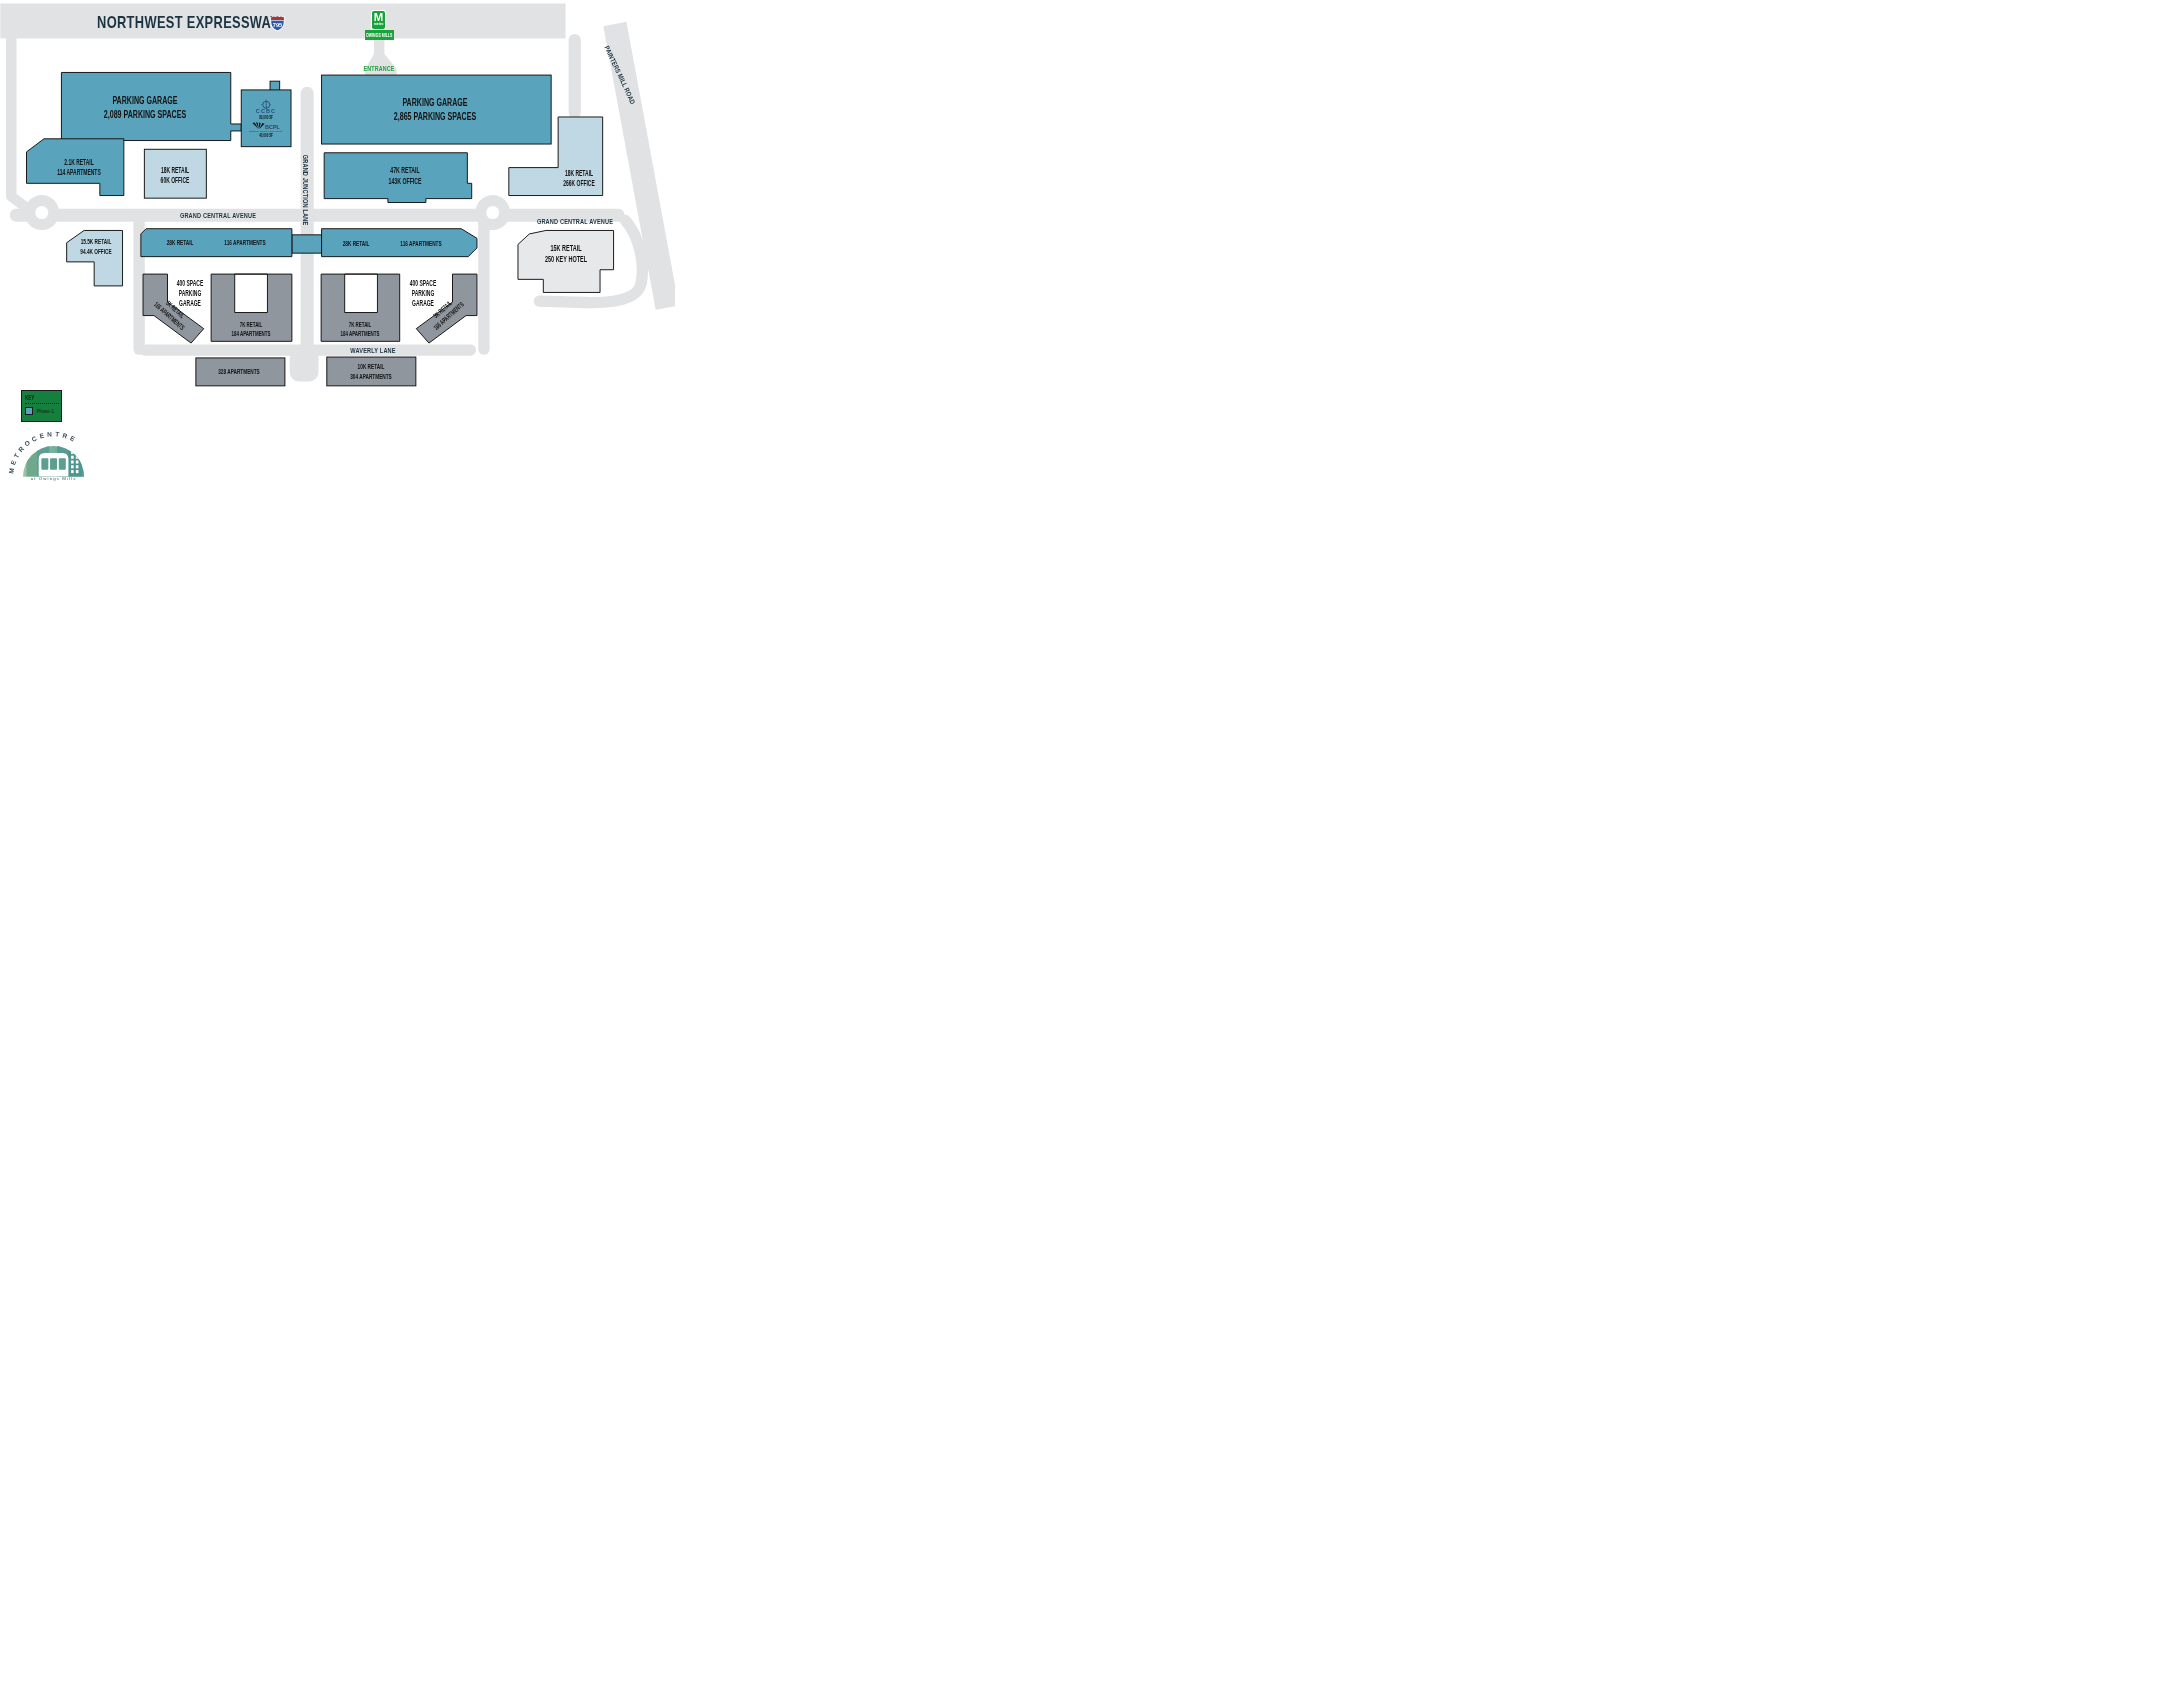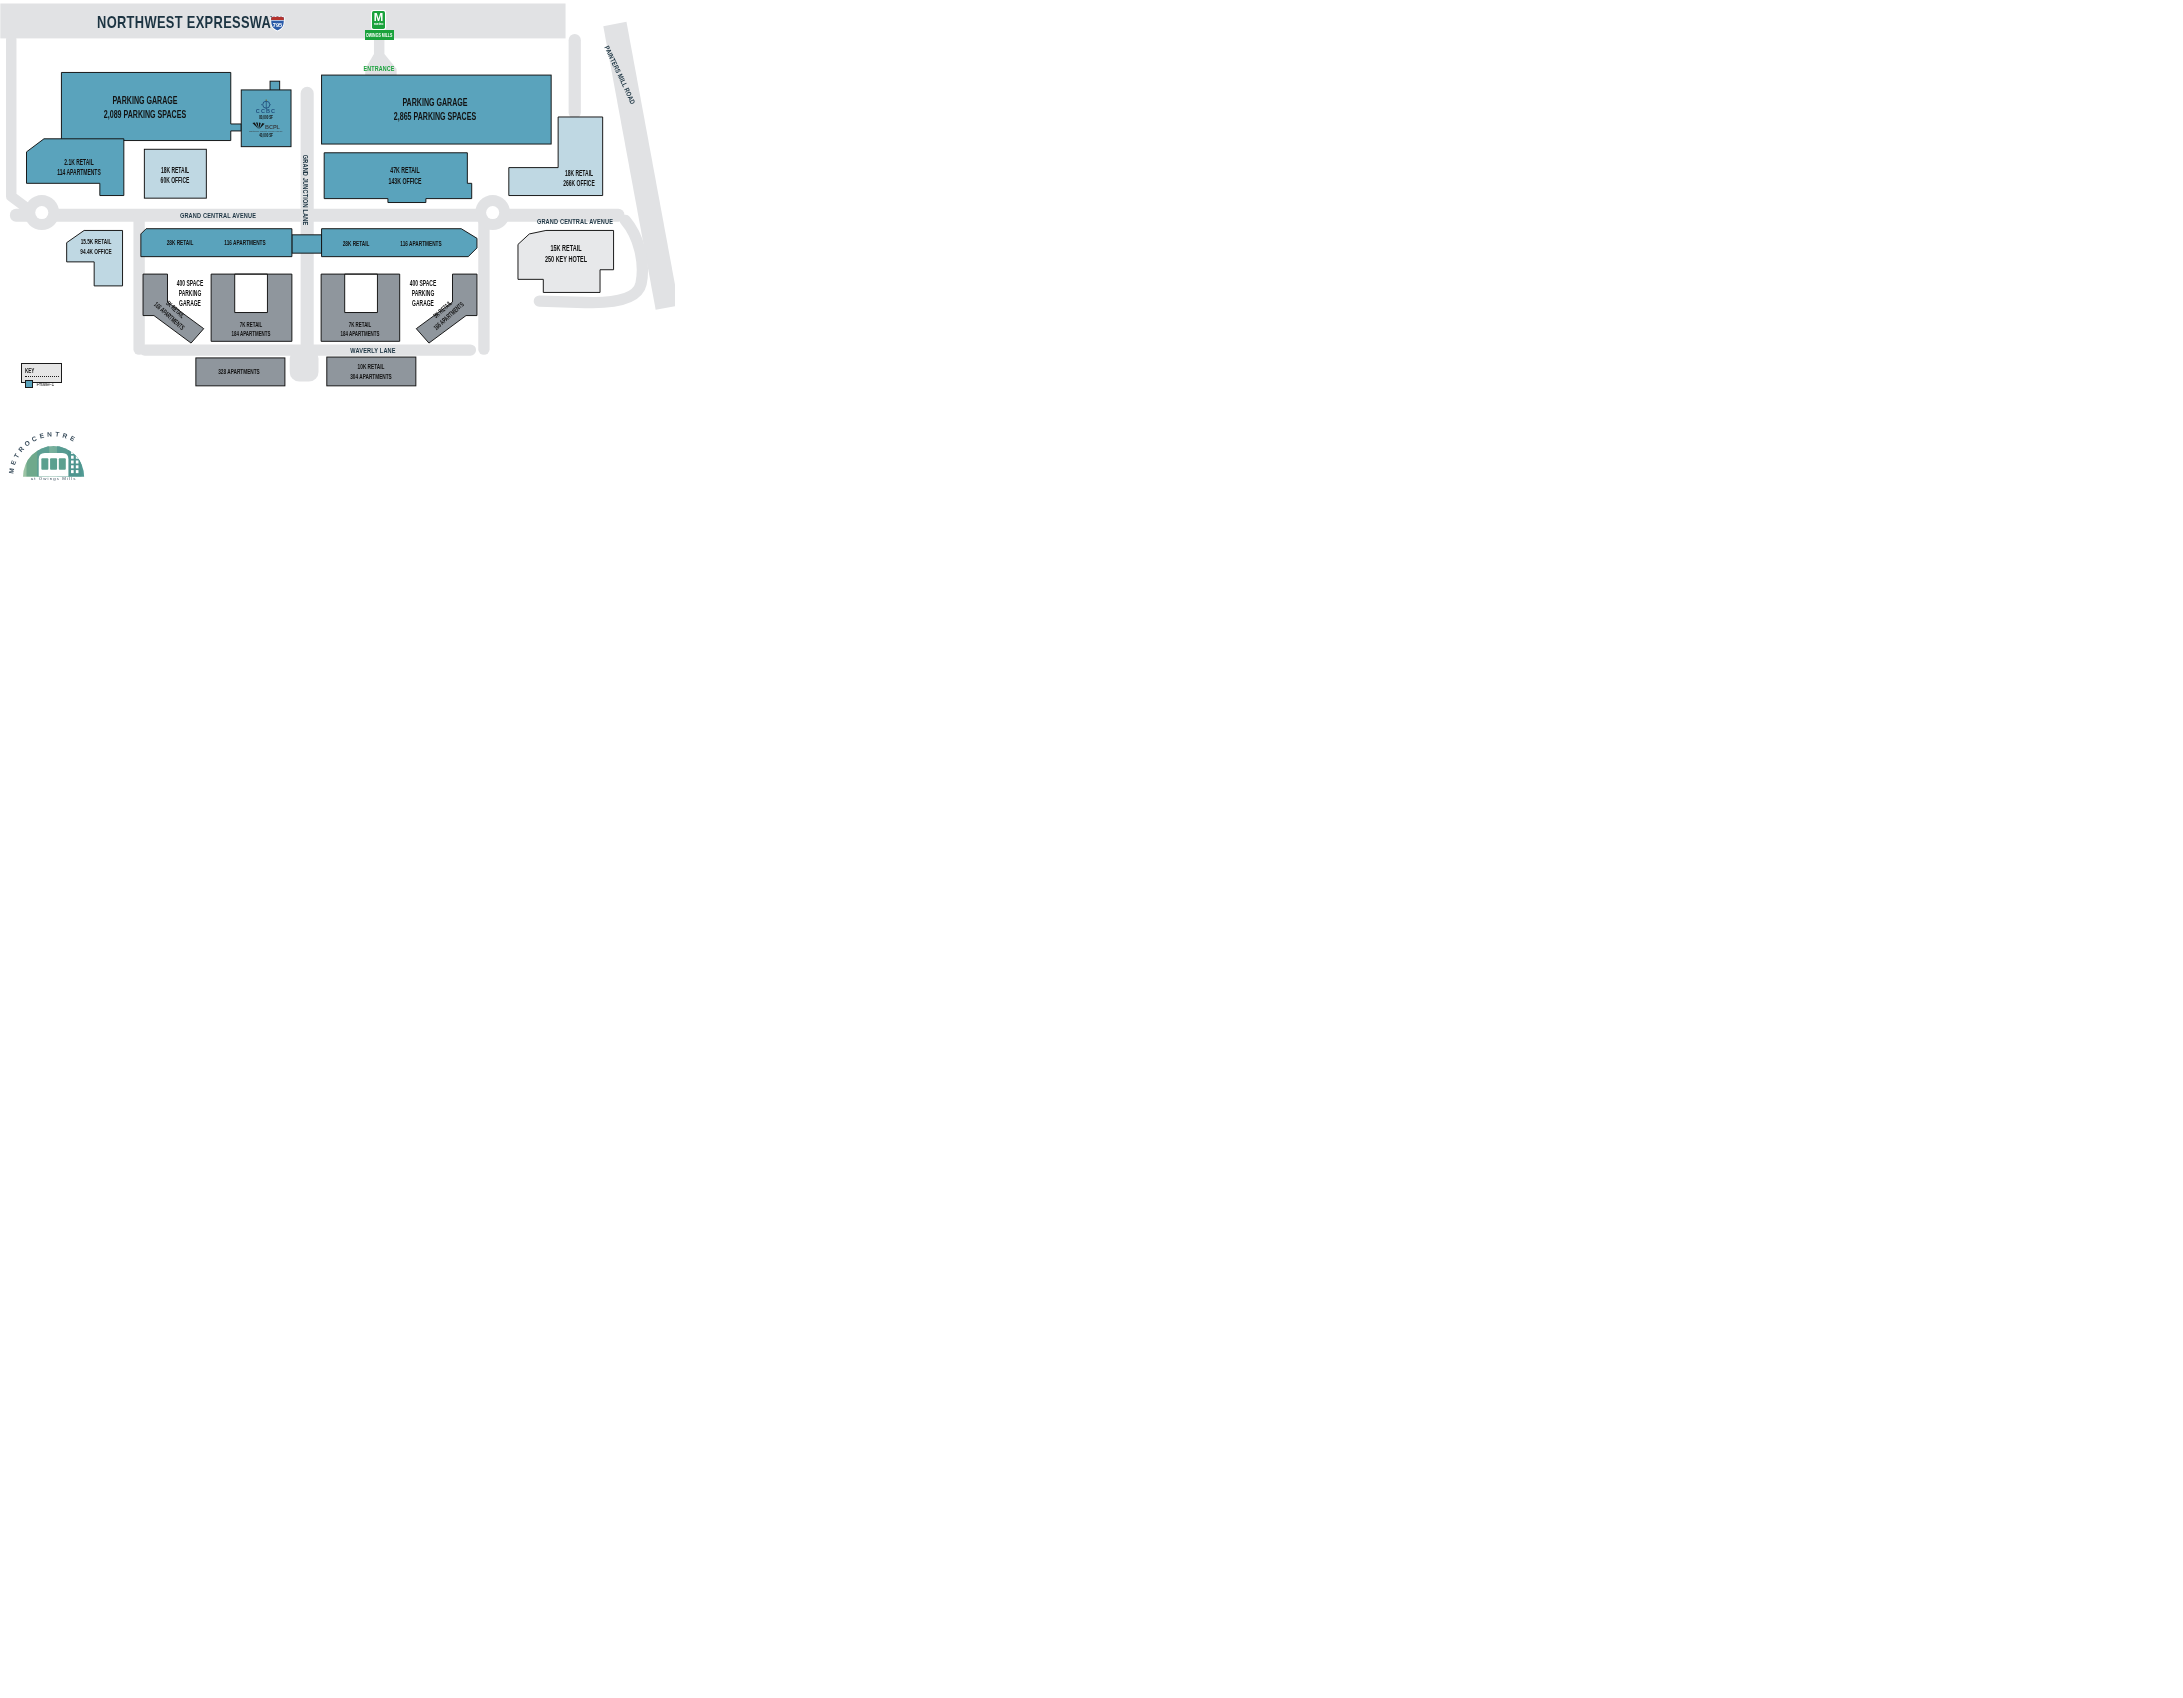"KEY" .keybox { background: #e5e5e5 -> #15803d; height: 20px -> 32px; top: 363px -> 390px }
